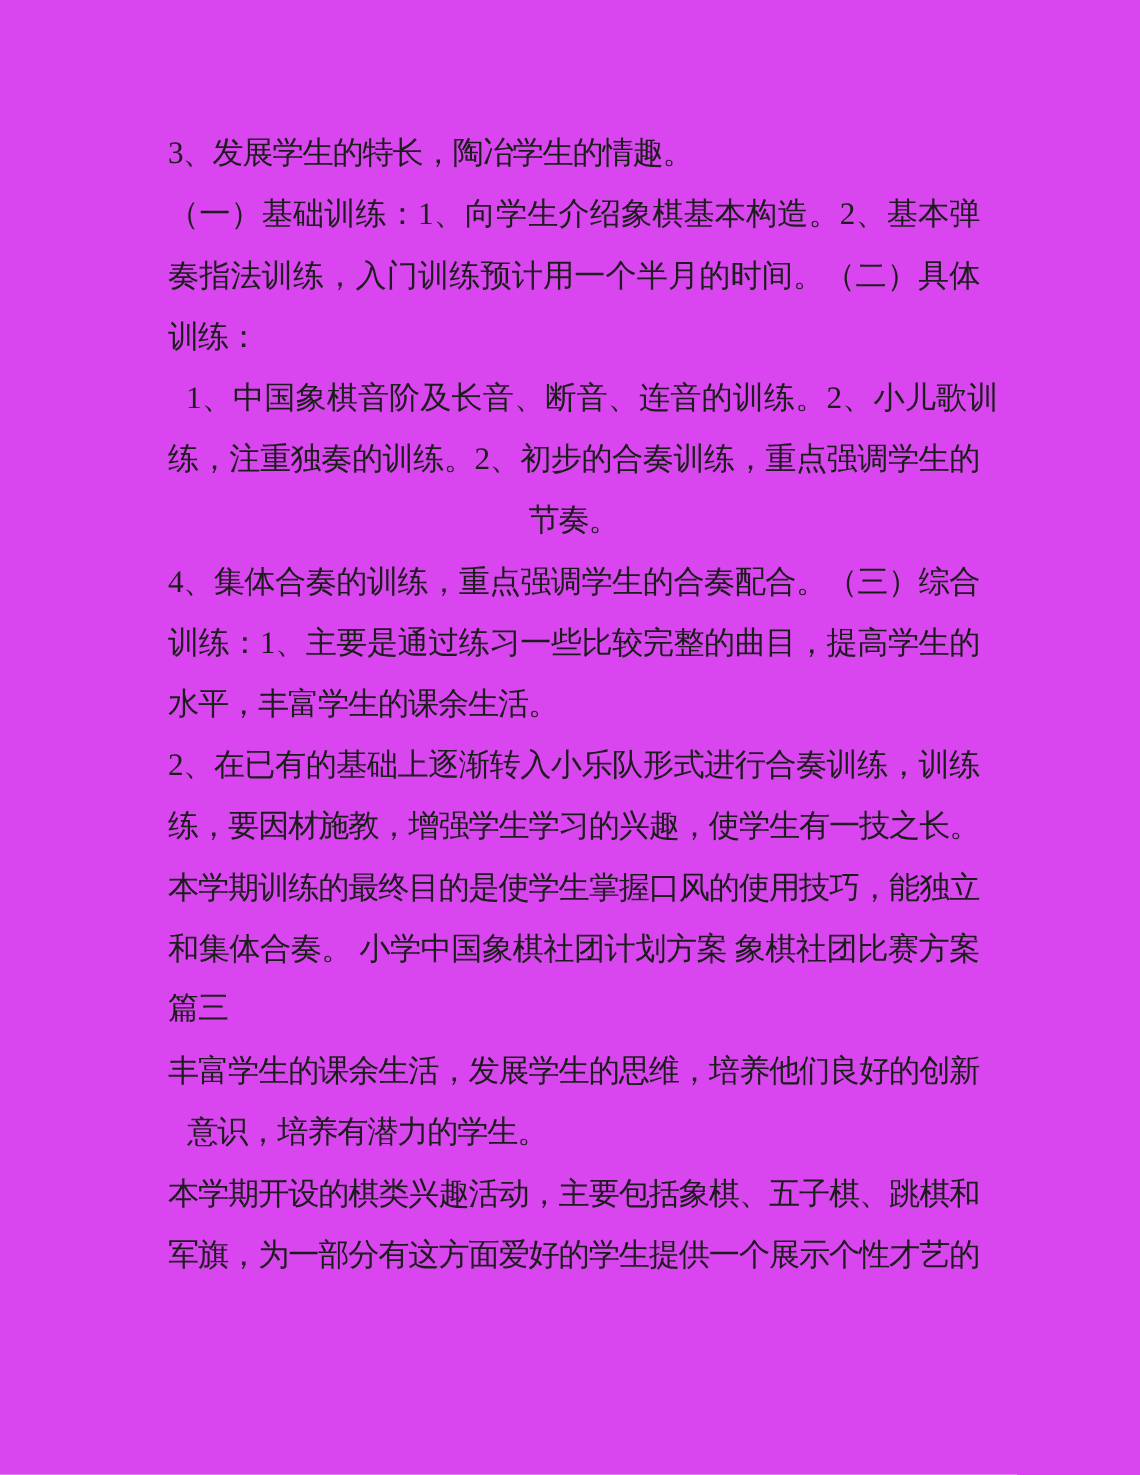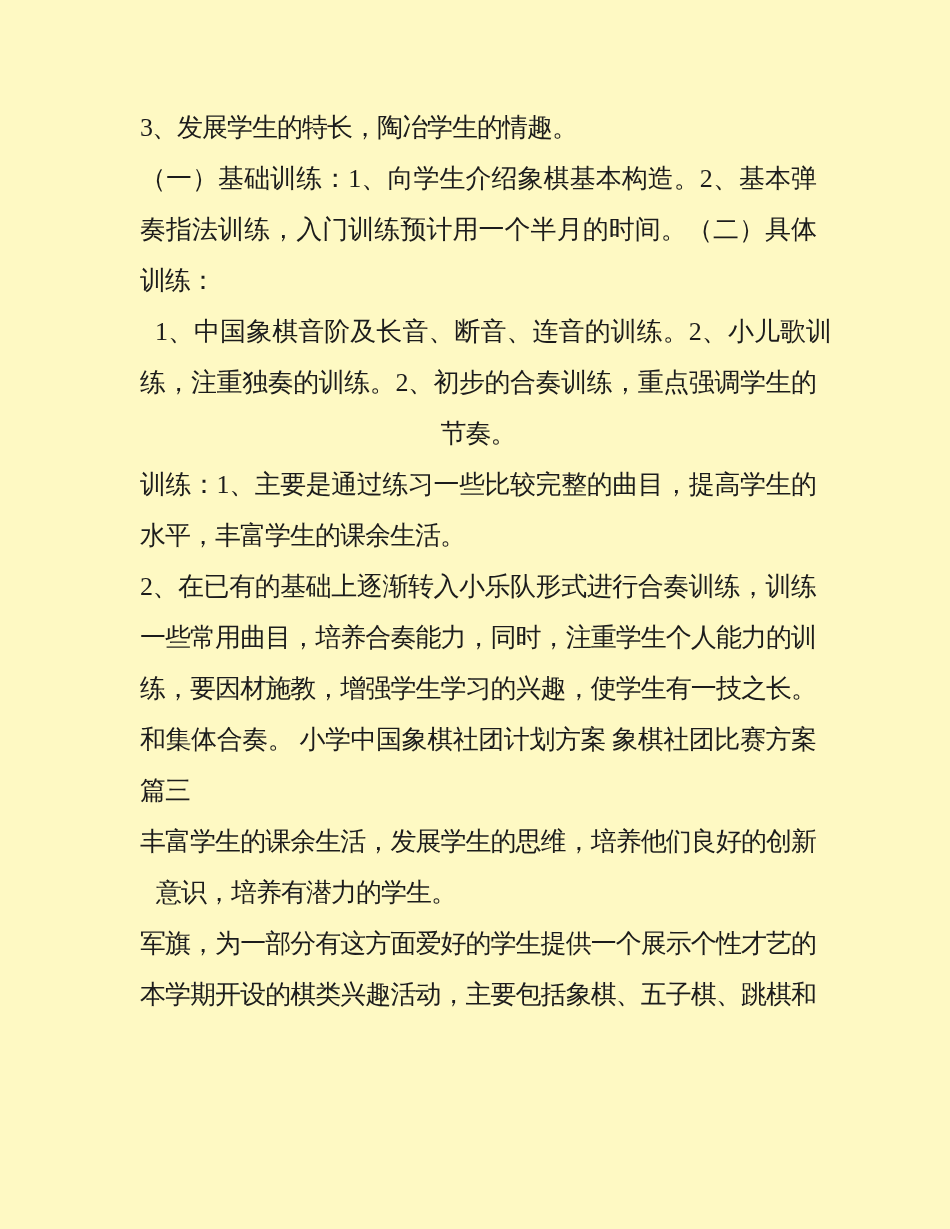"3、发展学生的特长，陶冶学生的情趣。" .page { background: #fef9c3 -> #d946ef }
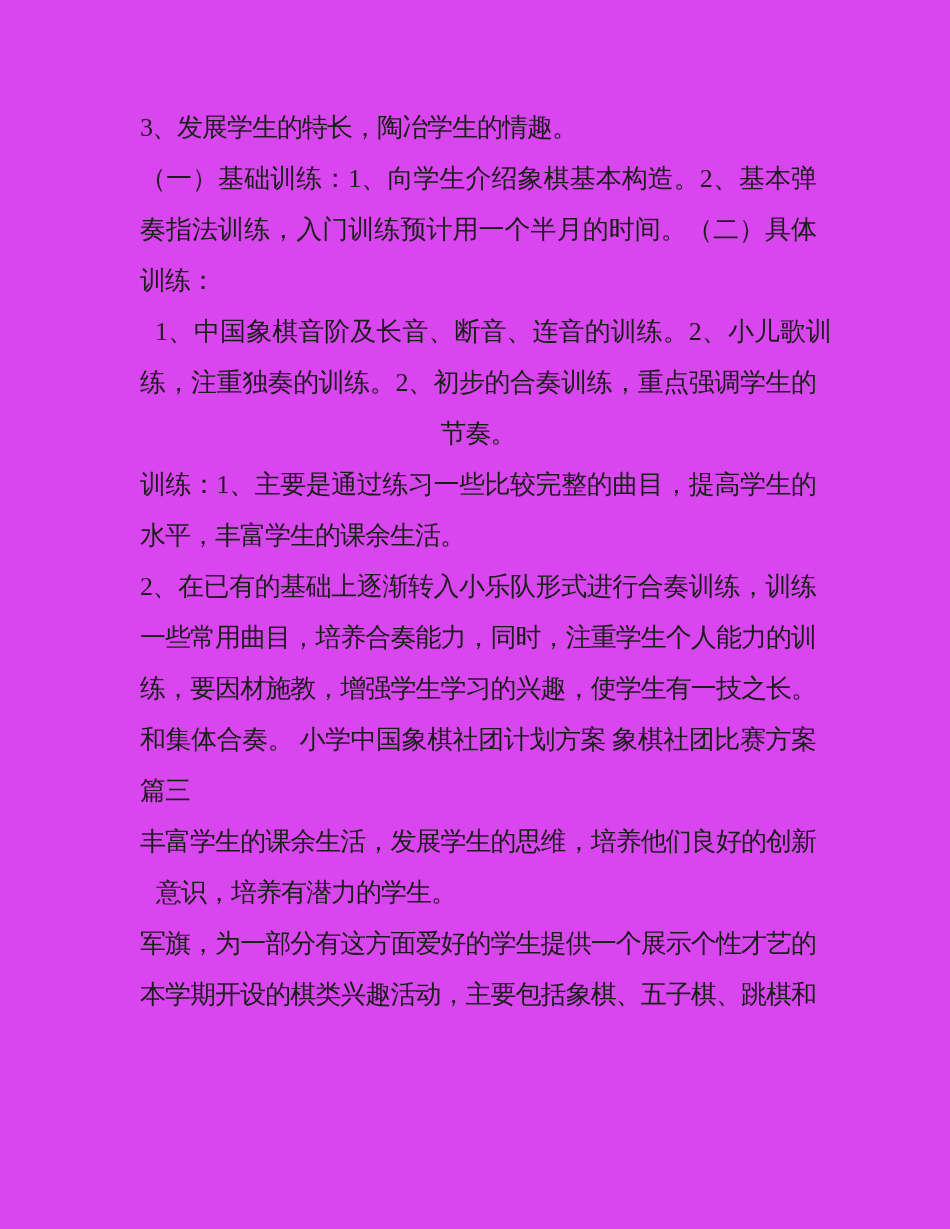"4、集体合奏的训练，重点强调学生的合奏配合。（三）综合" div.line { html: none -> <div>4、集体合奏的训练，重点强调学生的合奏配合。（三）综合</div> }
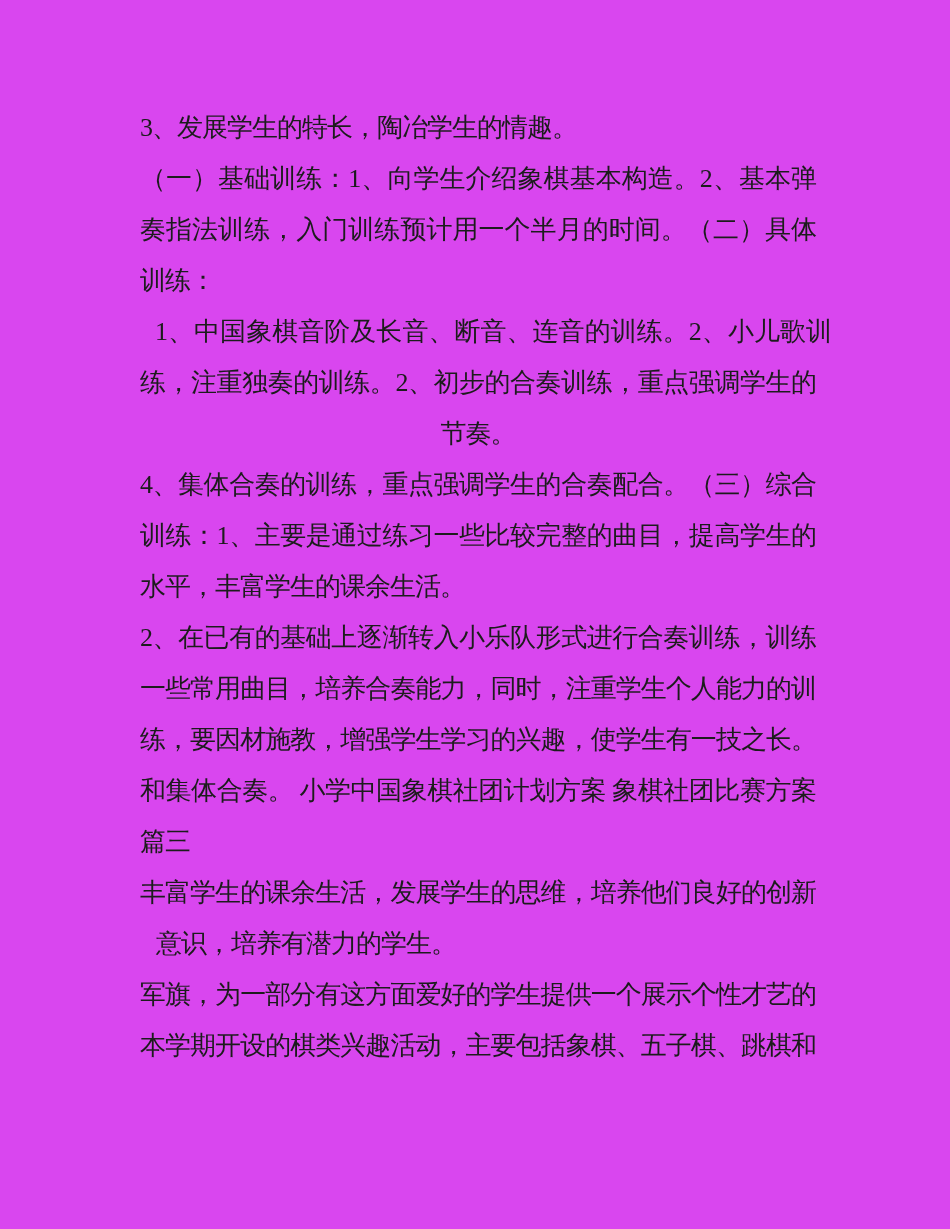"一些常用曲目，培养合奏能力，同时，注重学生个人能力的训" div.line { html: <div>一些常用曲目，培养合奏能力，同时，注重学生个人能力的训</div> -> none }
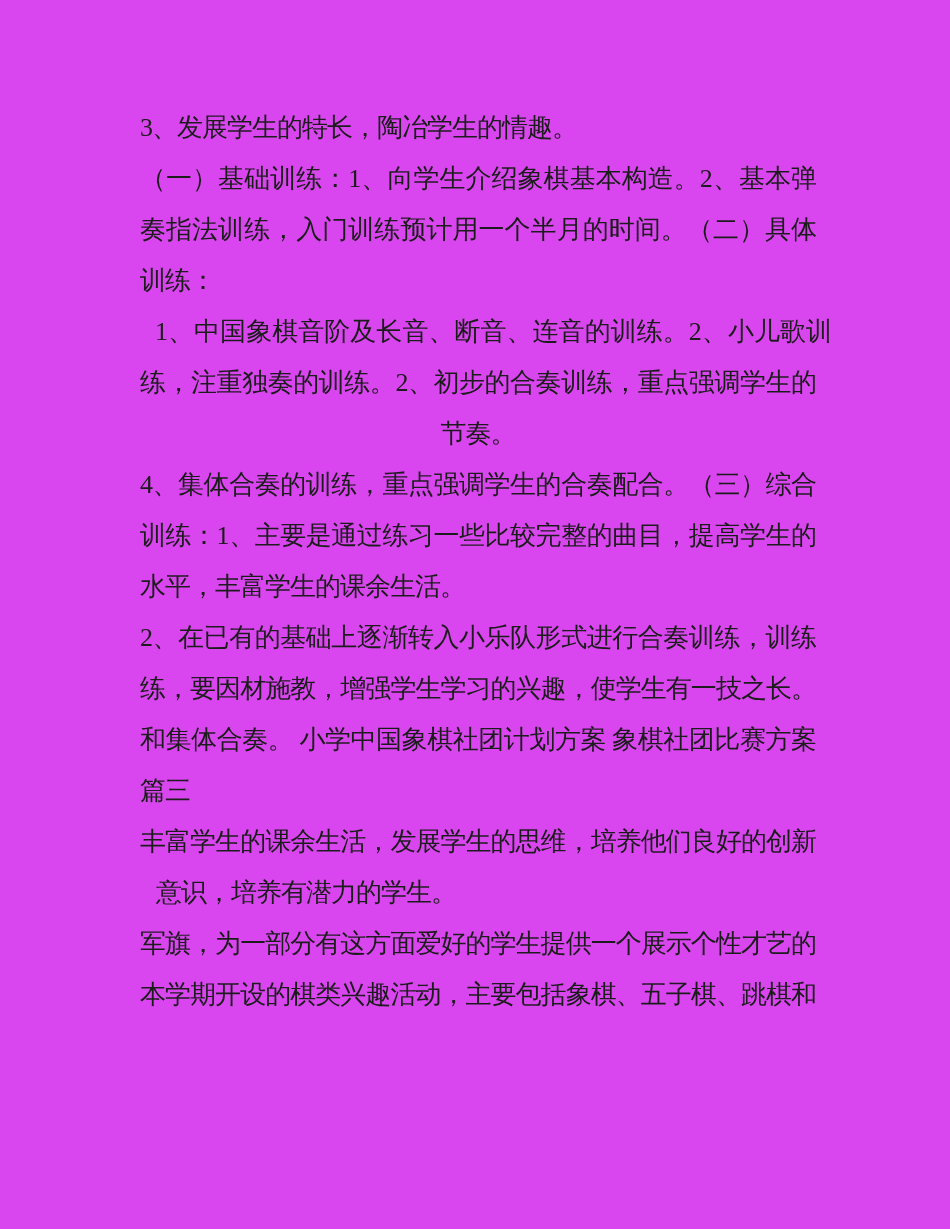"本学期训练的最终目的是使学生掌握口风的使用技巧，能独立" div.line { html: none -> <div>本学期训练的最终目的是使学生掌握口风的使用技巧，能独立</div> }
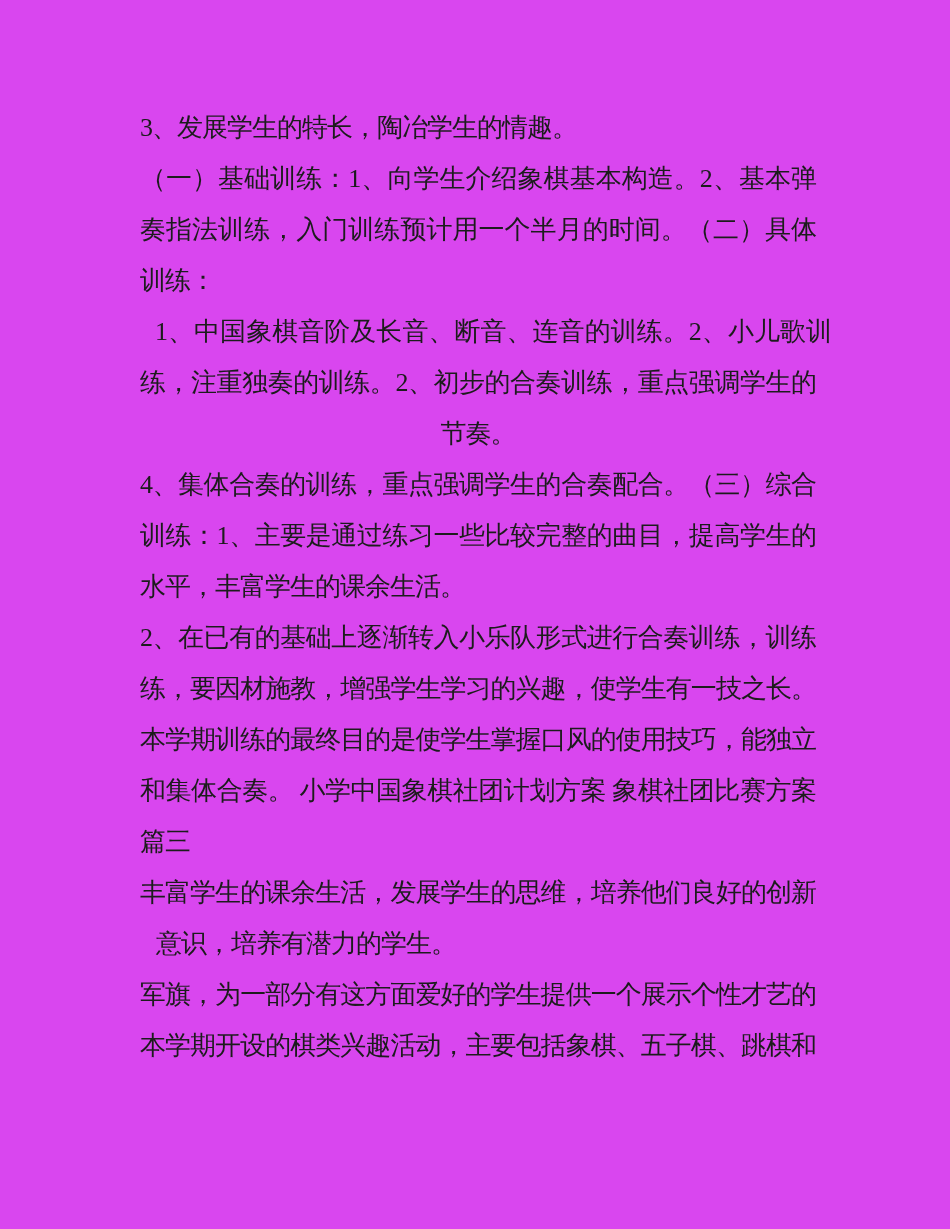"篇三" div.line { font-family: none -> Liberation Mono, monospace }
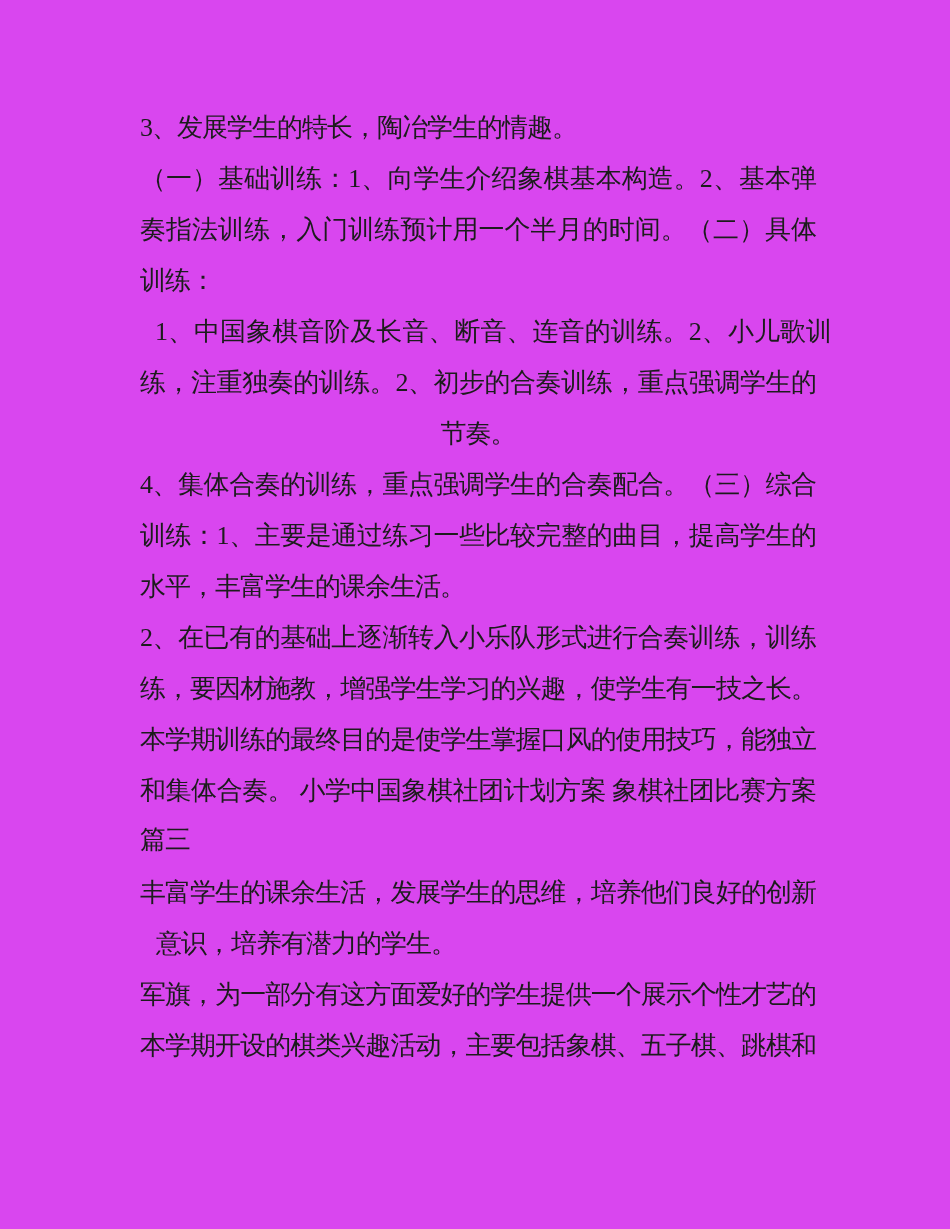"军旗，为一部分有这方面爱好的学生提供一个展示个性才艺的" div.line { order: before "本学期开设的棋类兴趣活动，主要包括象棋、五子棋、跳棋和" -> after "本学期开设的棋类兴趣活动，主要包括象棋、五子棋、跳棋和" }
